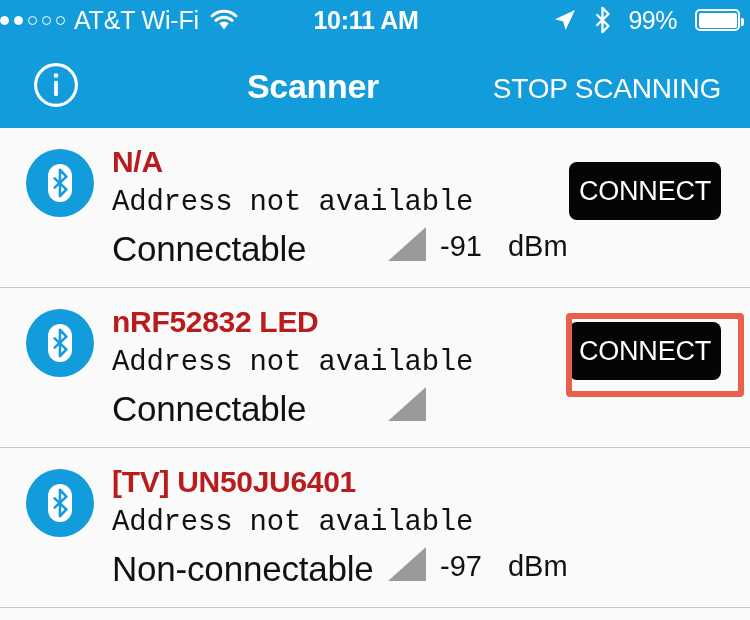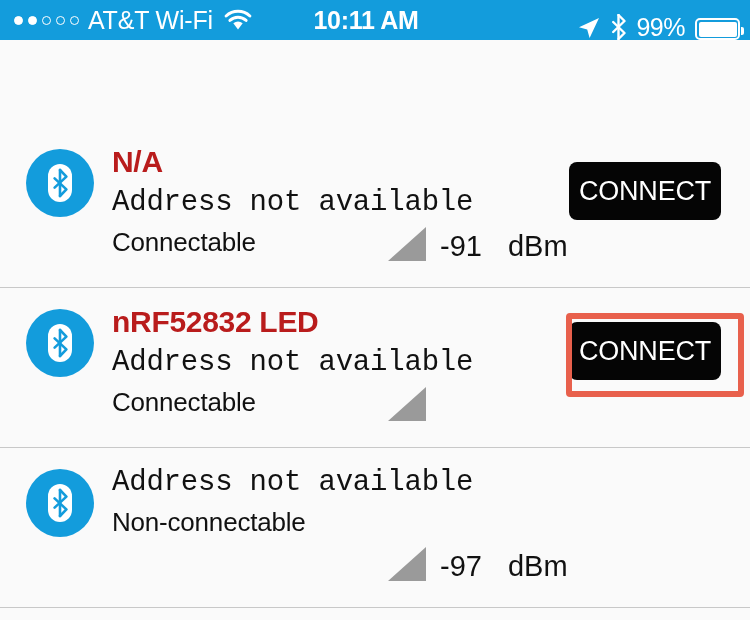"AT&T Wi-Fi" .sb-left { padding-left: 14px -> none }
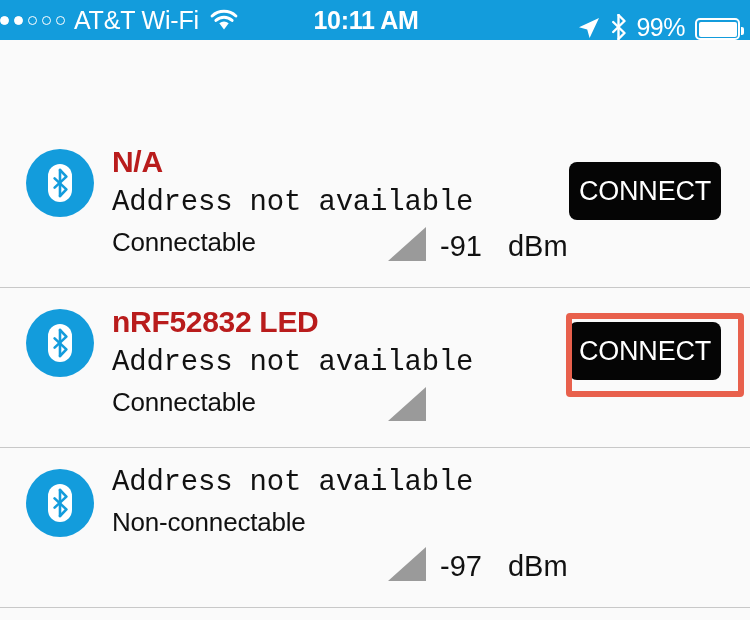"99%" .sb-right { align-items: flex-end -> center; gap: 9px -> 17px }
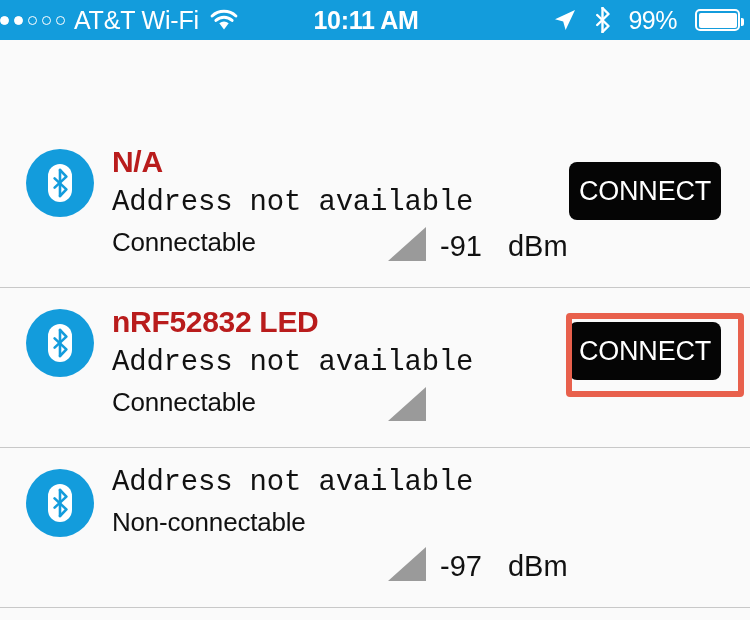"Scanner" div.nav-bar { html: none -> <div> <svg> <circle></circle> <circle></circle> <rect></rect> </svg> <div>Scanner</div> <div>STOP SCANNING</div> </div> }
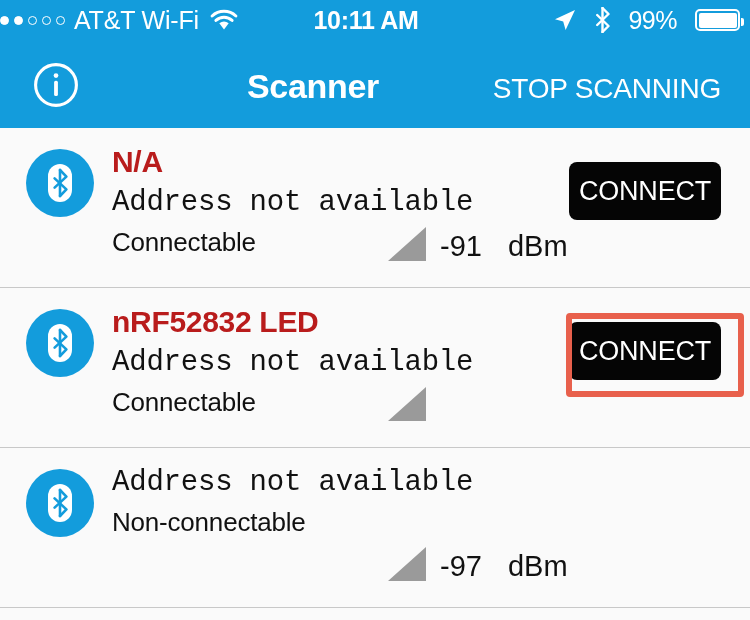"Connectable" .dev-conn { font-size: 26px -> 35px }
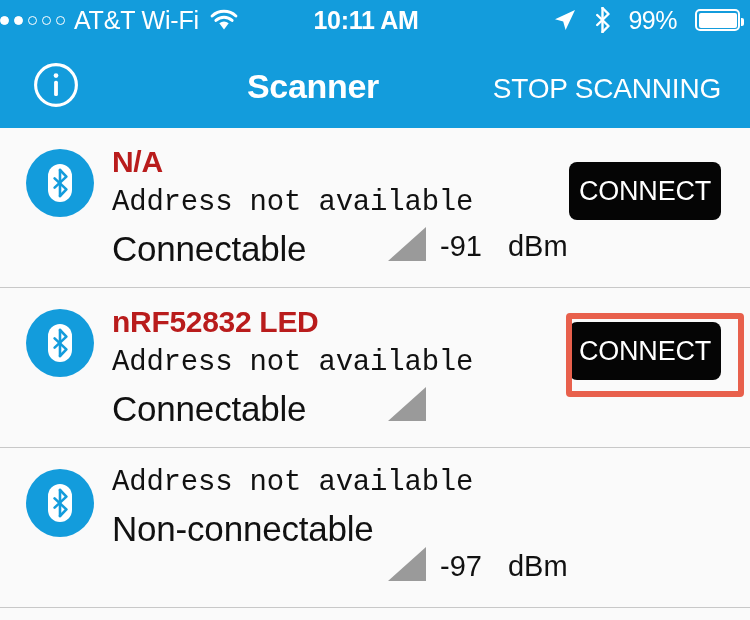"[TV] UN50JU6401" div.dev-name { html: none -> <div>[TV] UN50JU6401</div> }
